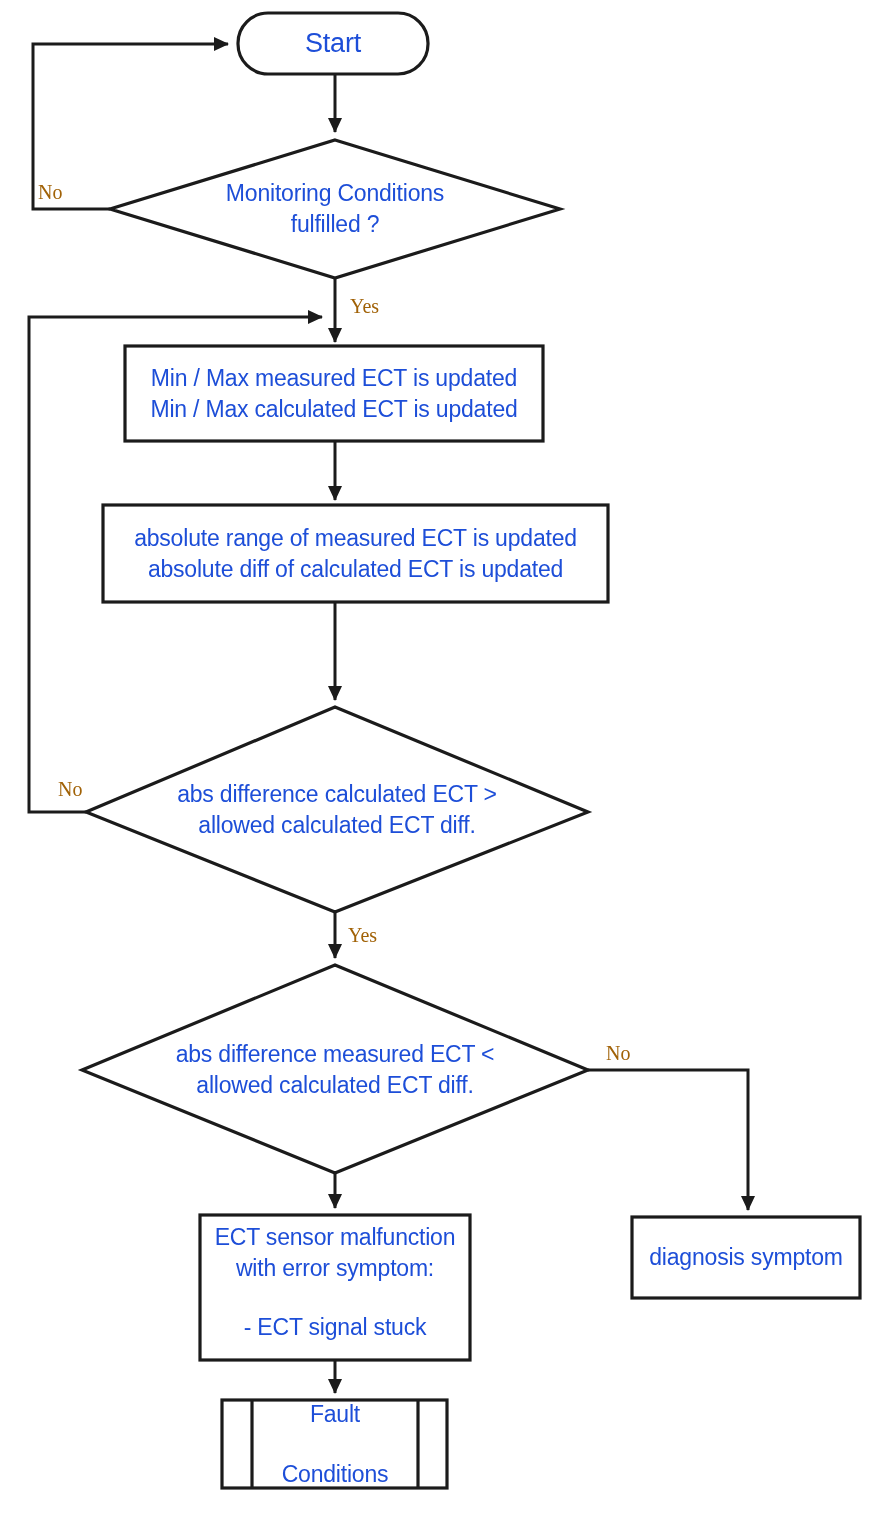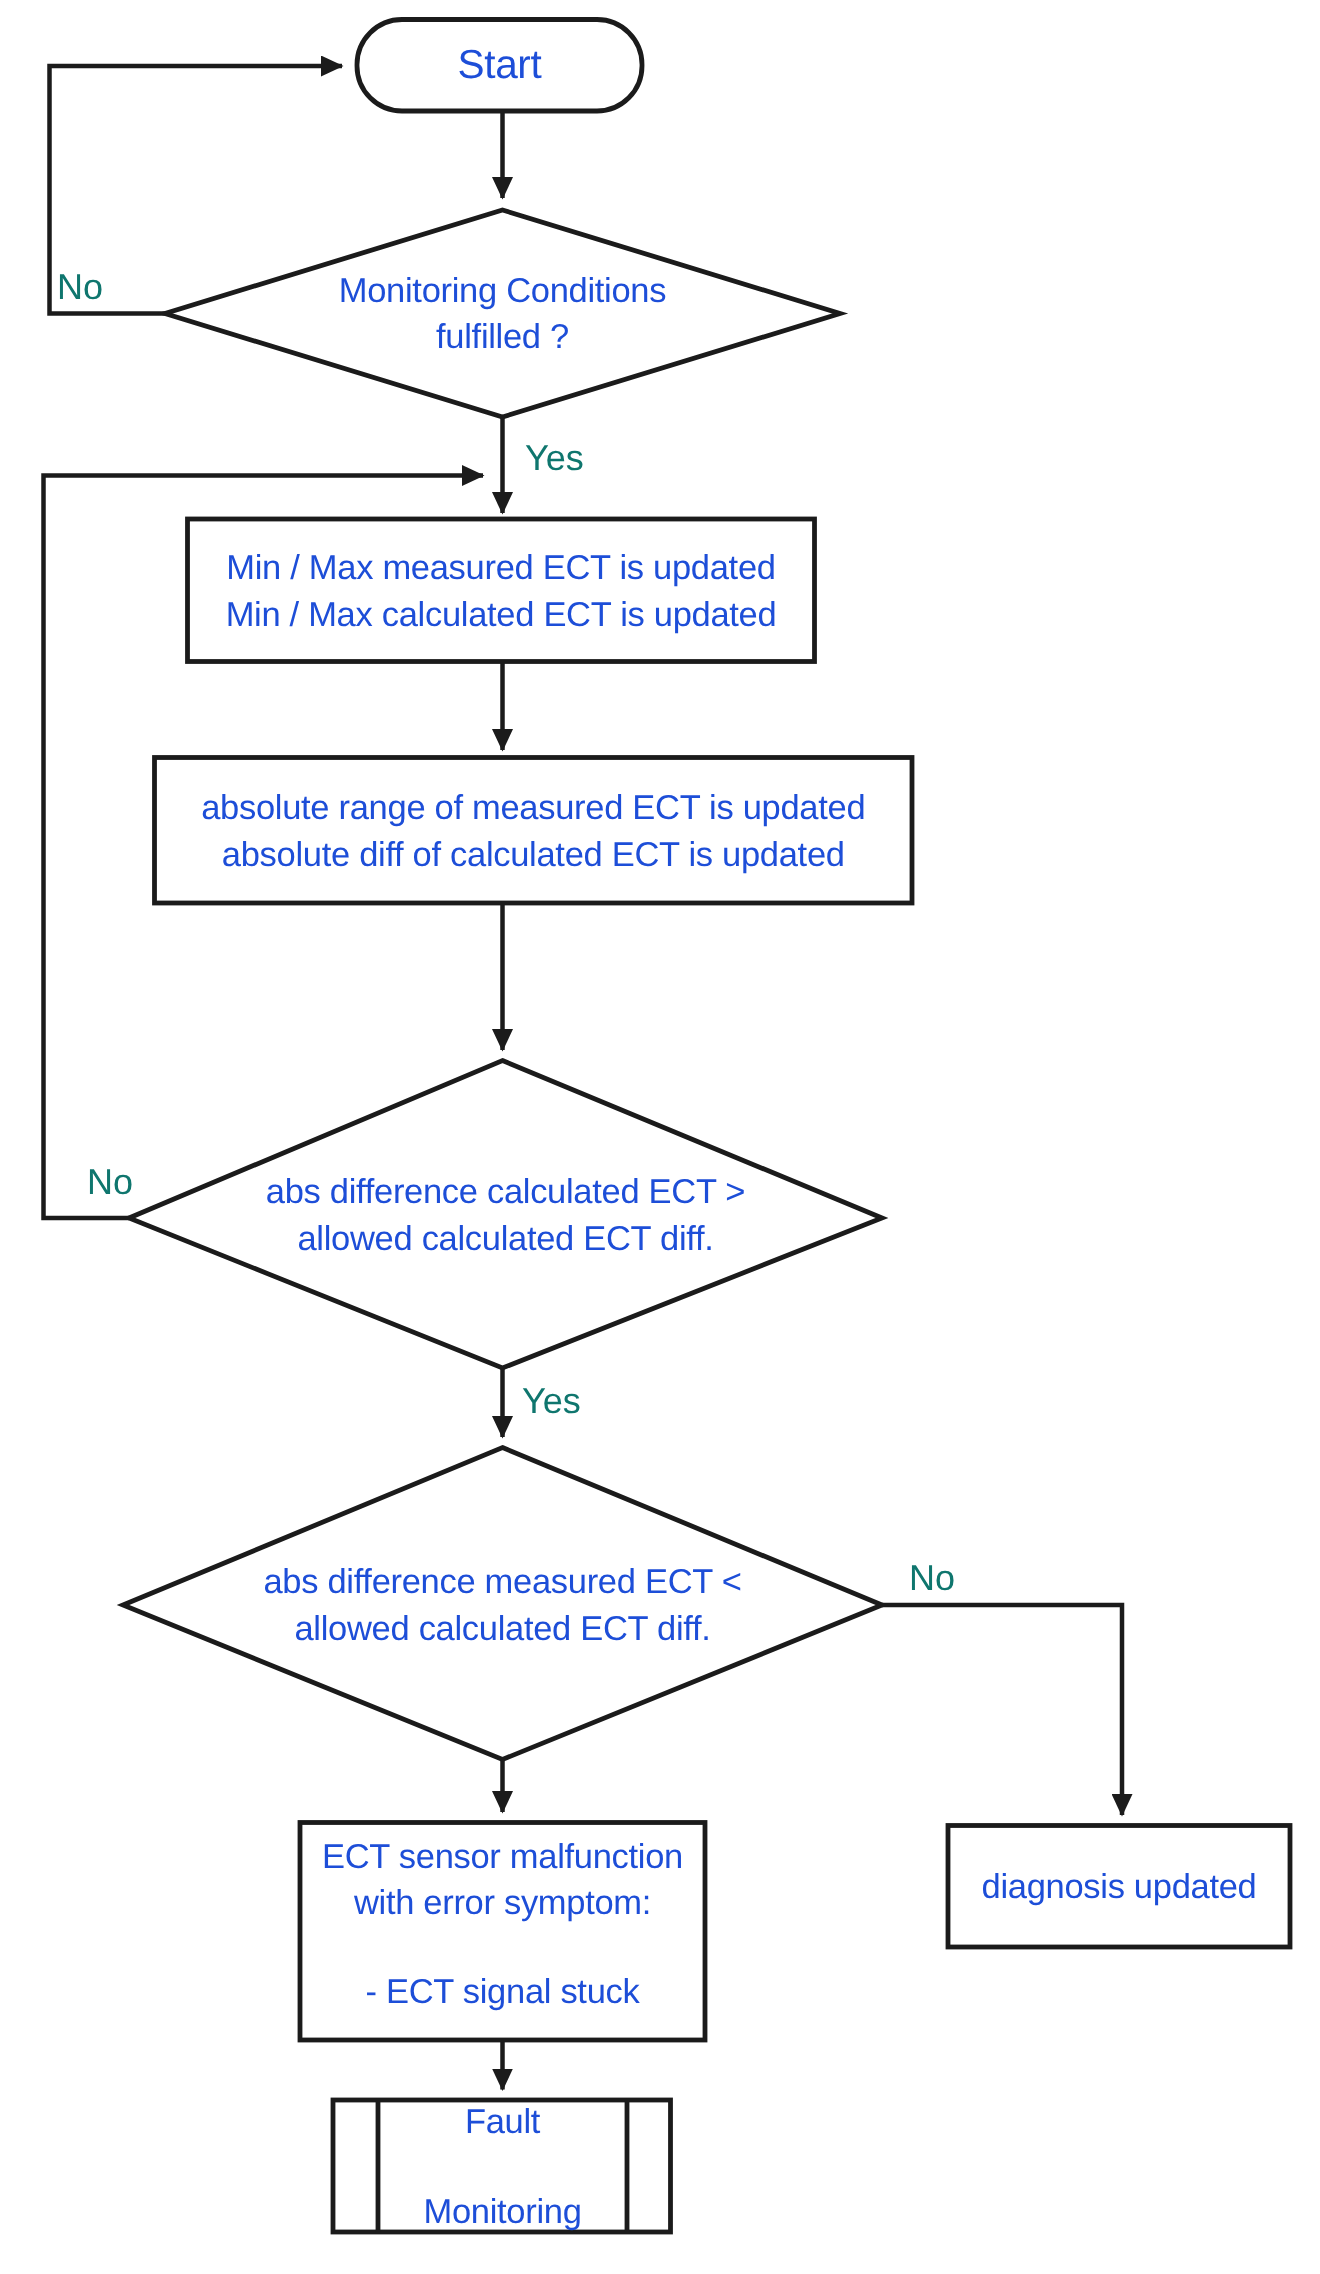"No" .edge-label { color: #0f766e -> #a16207; font-family: none -> Liberation Serif, serif; font-size: 24px -> 20px }
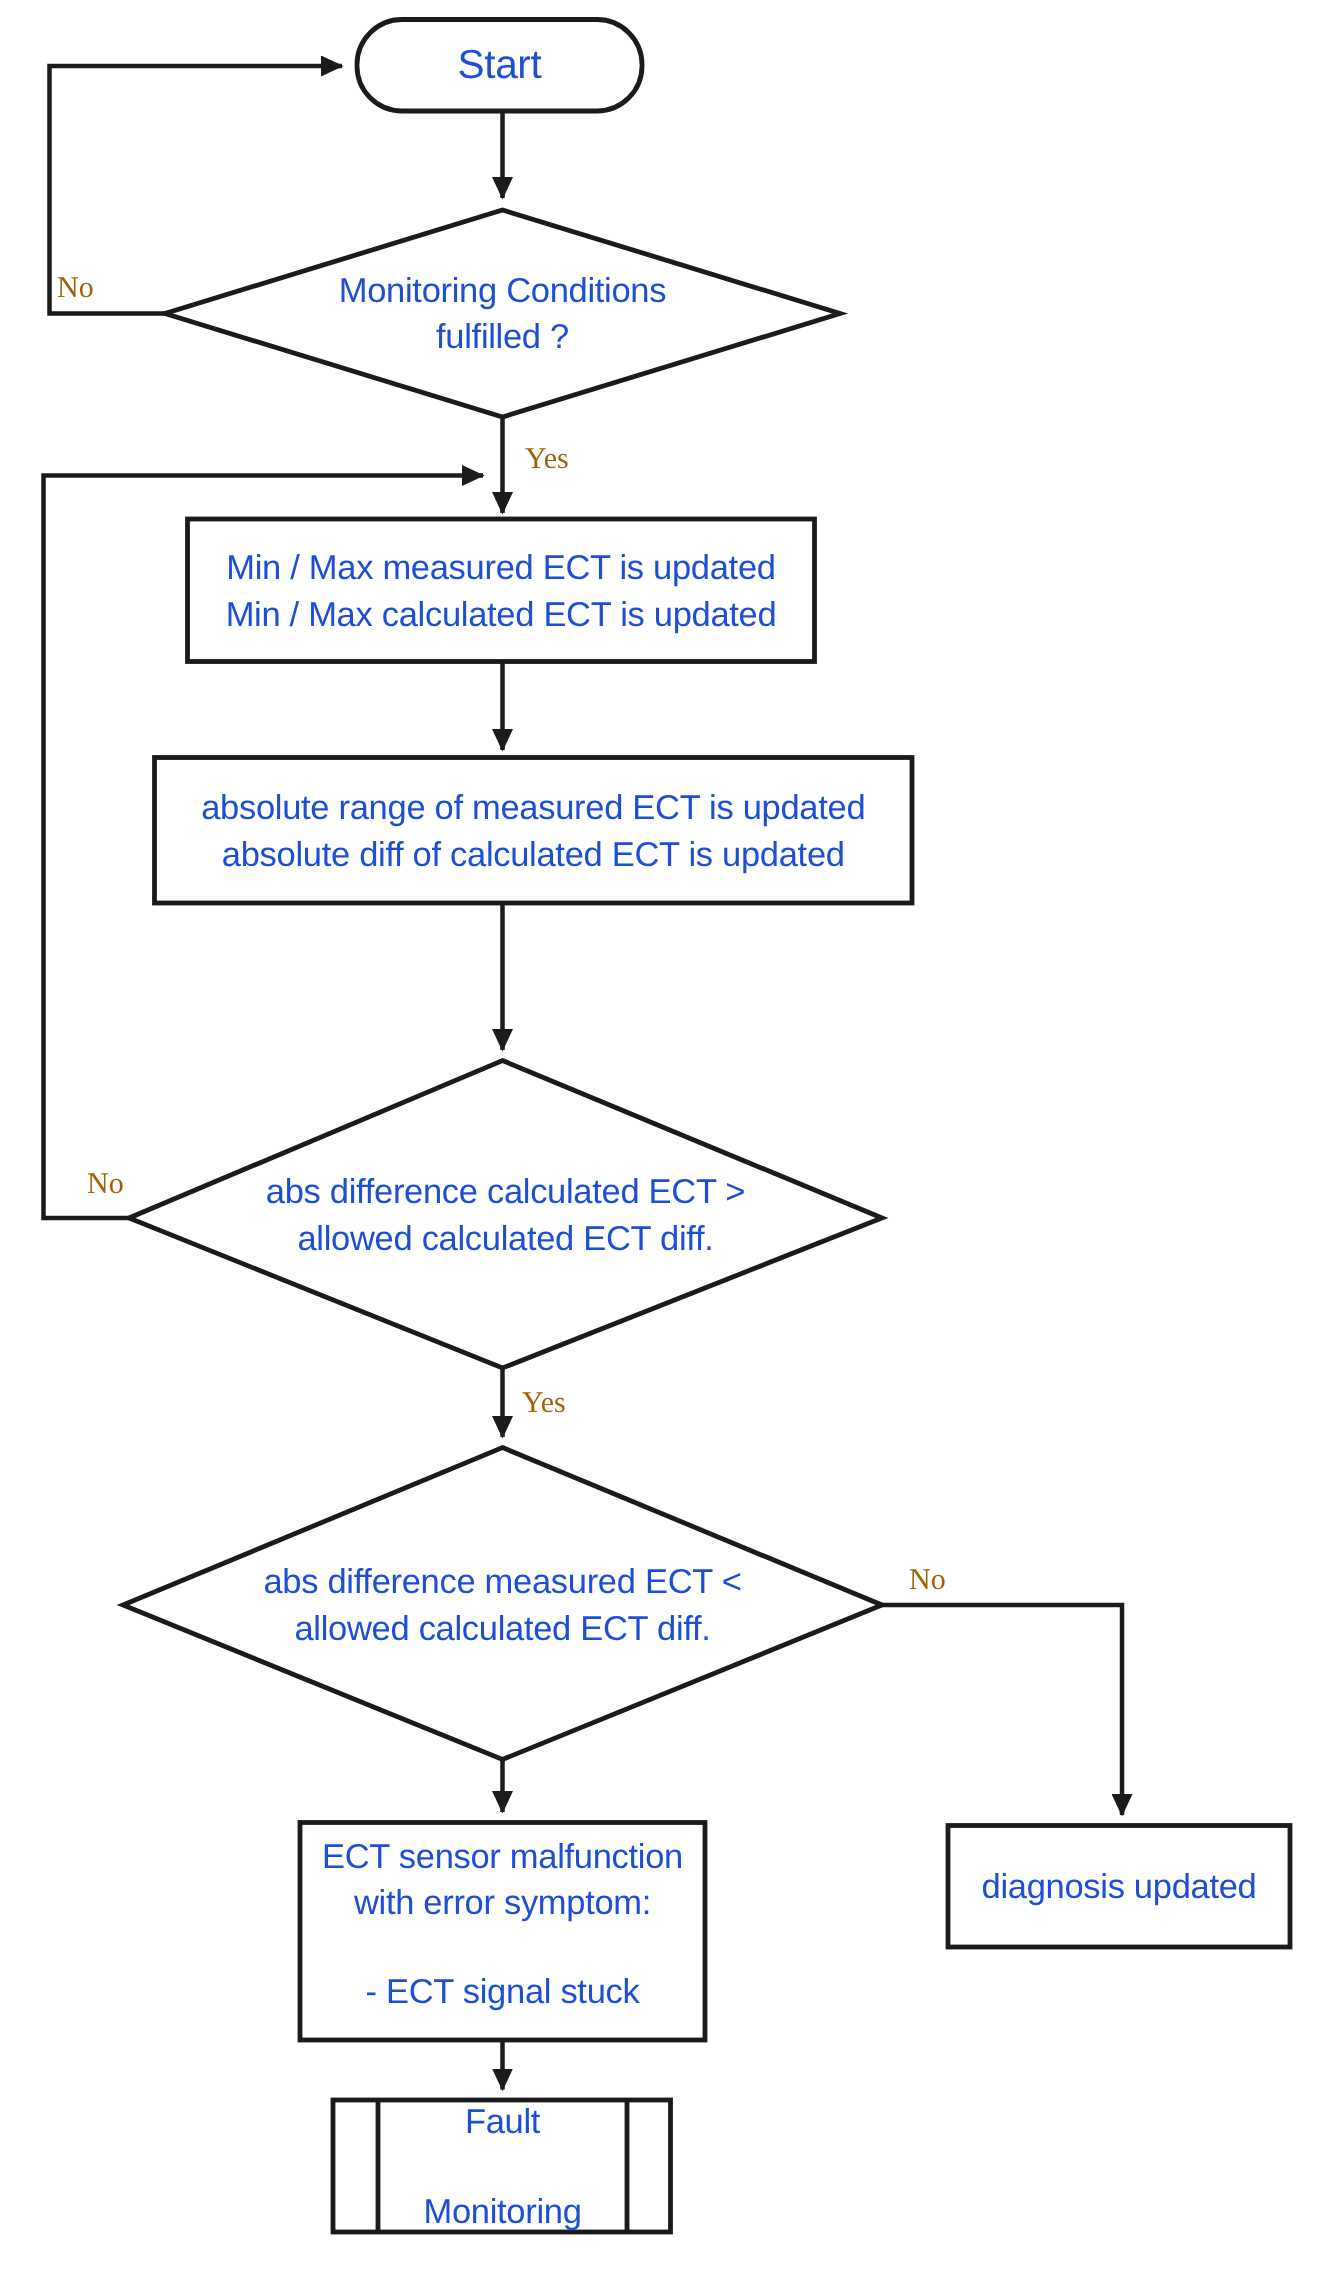"diagnosis updated" span { text: updated -> symptom }
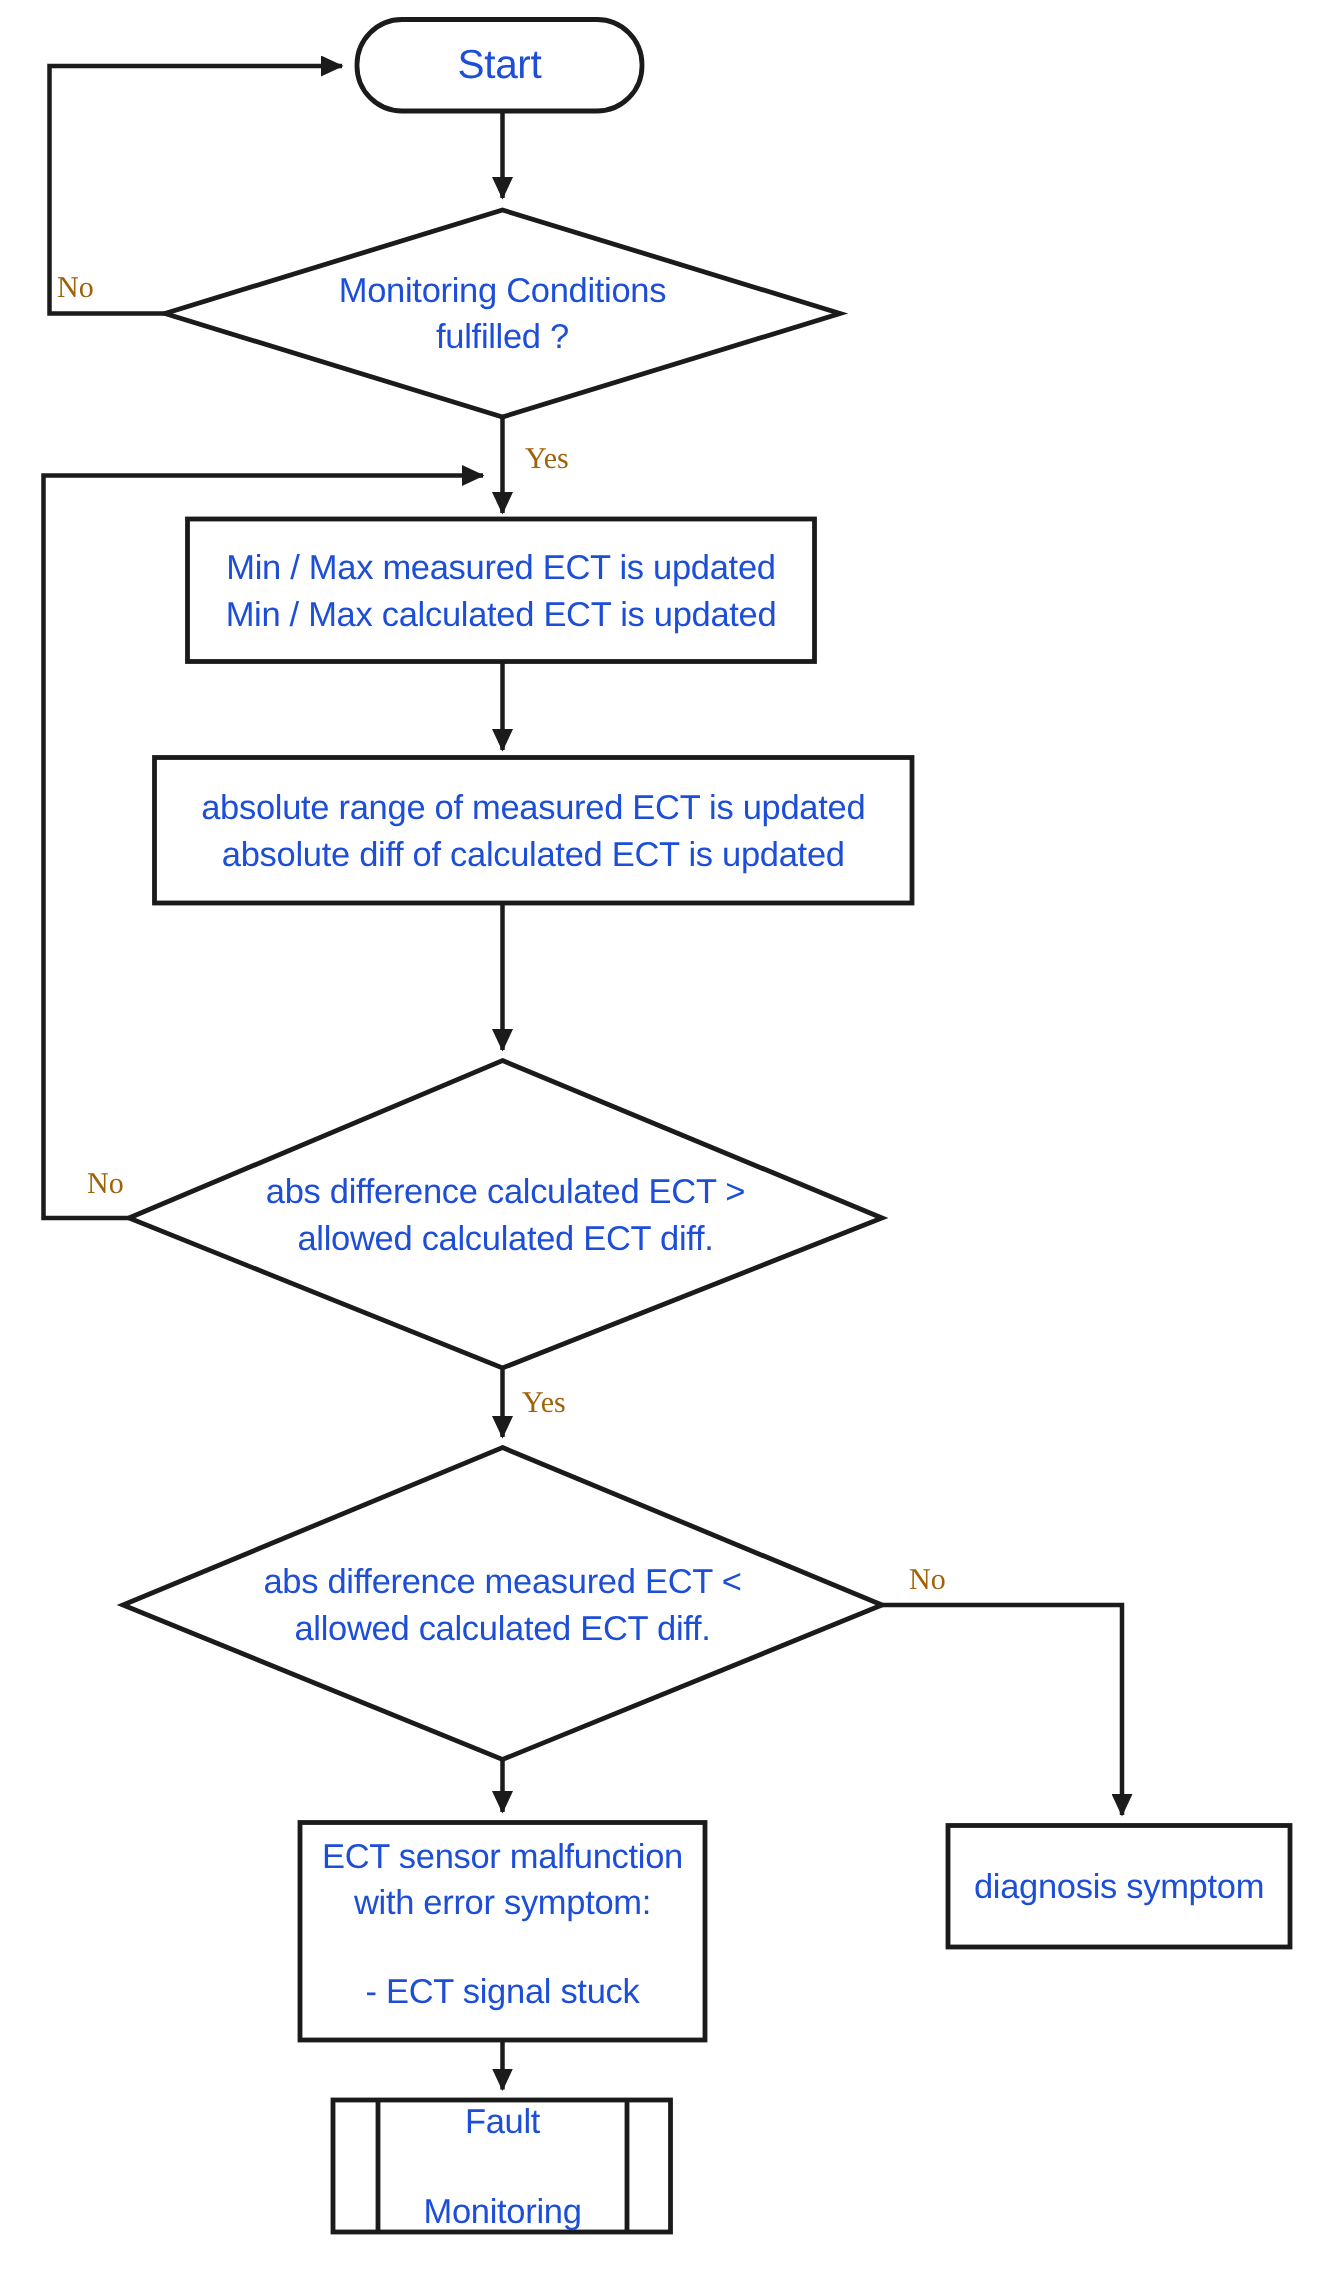"Monitoring" span { text: Monitoring -> Conditions }
